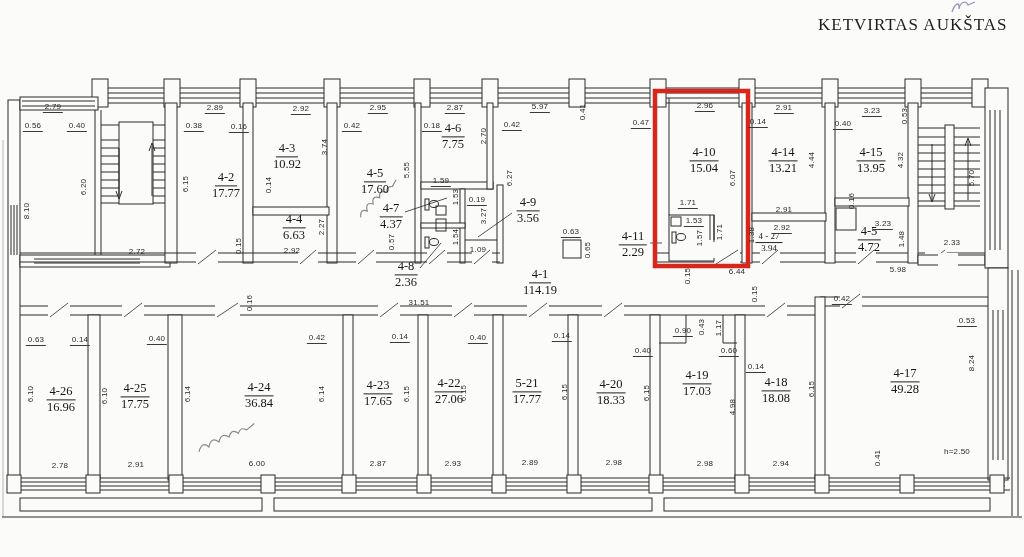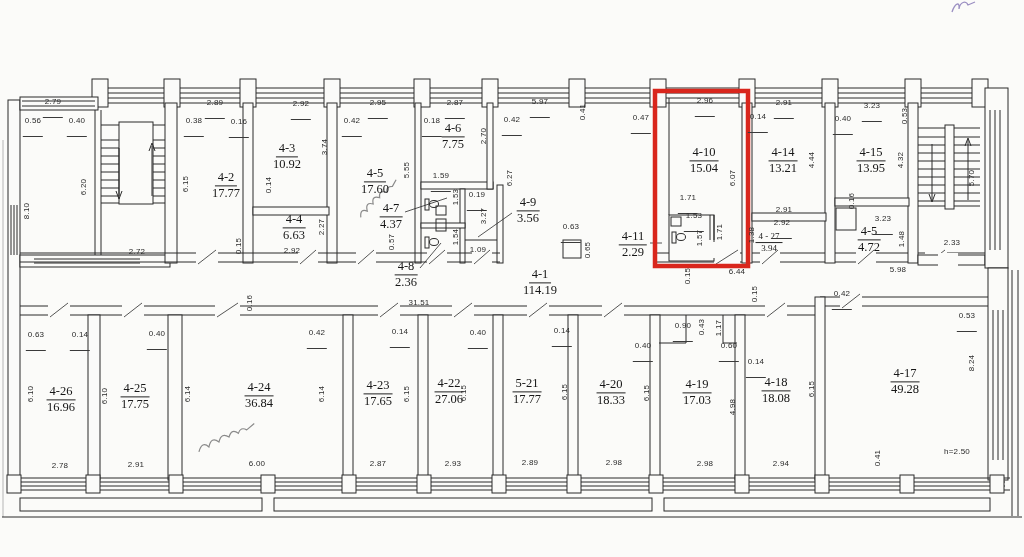"KETVIRTAS AUKŠTAS" div.title { html: none -> <div>KETVIRTAS AUKŠTAS</div> }
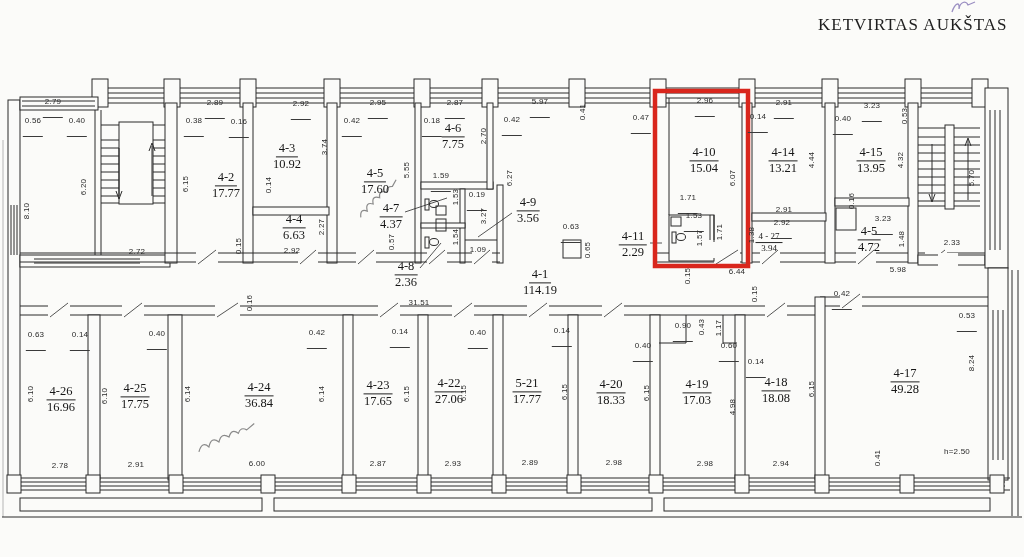"2.79" .dim.u { padding: 0 2px 11px -> 0 2px 1px }
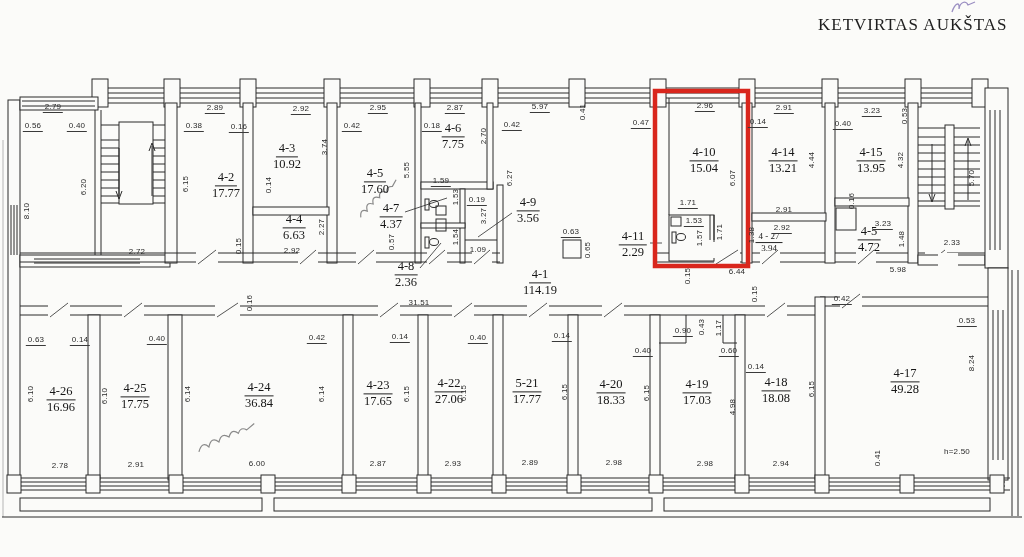"4-19" div.room { top: 393px -> 384px }
